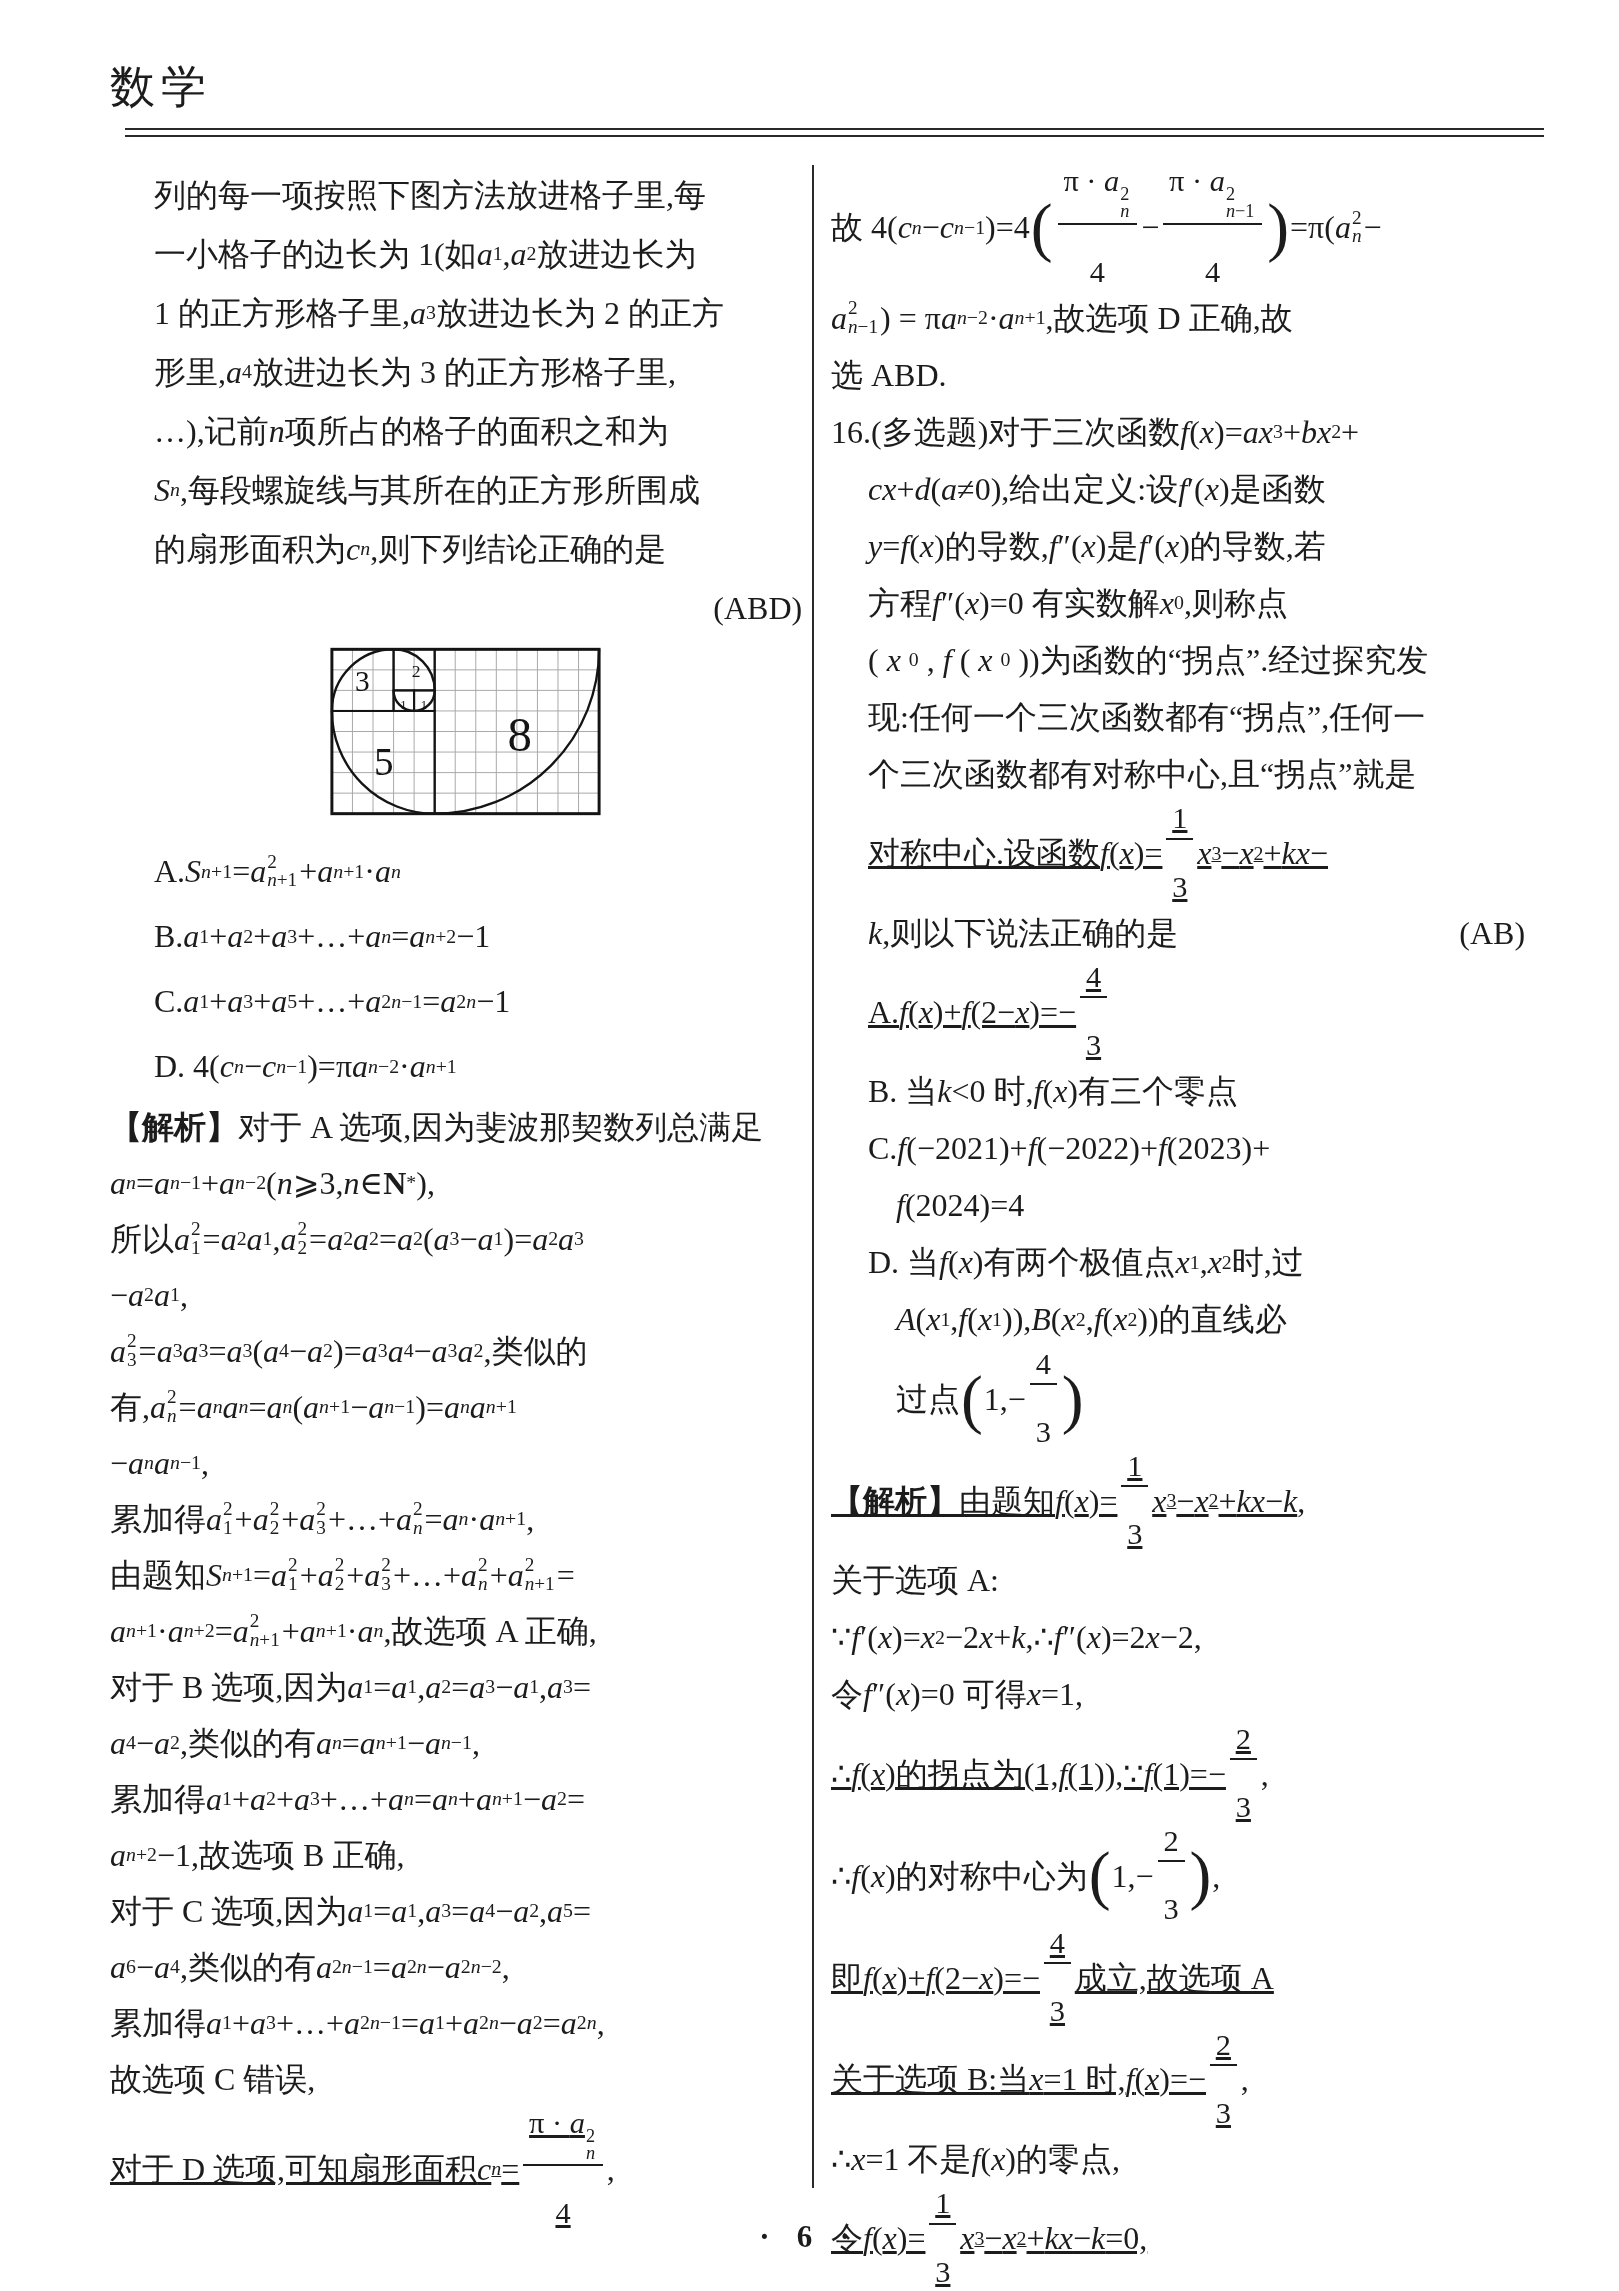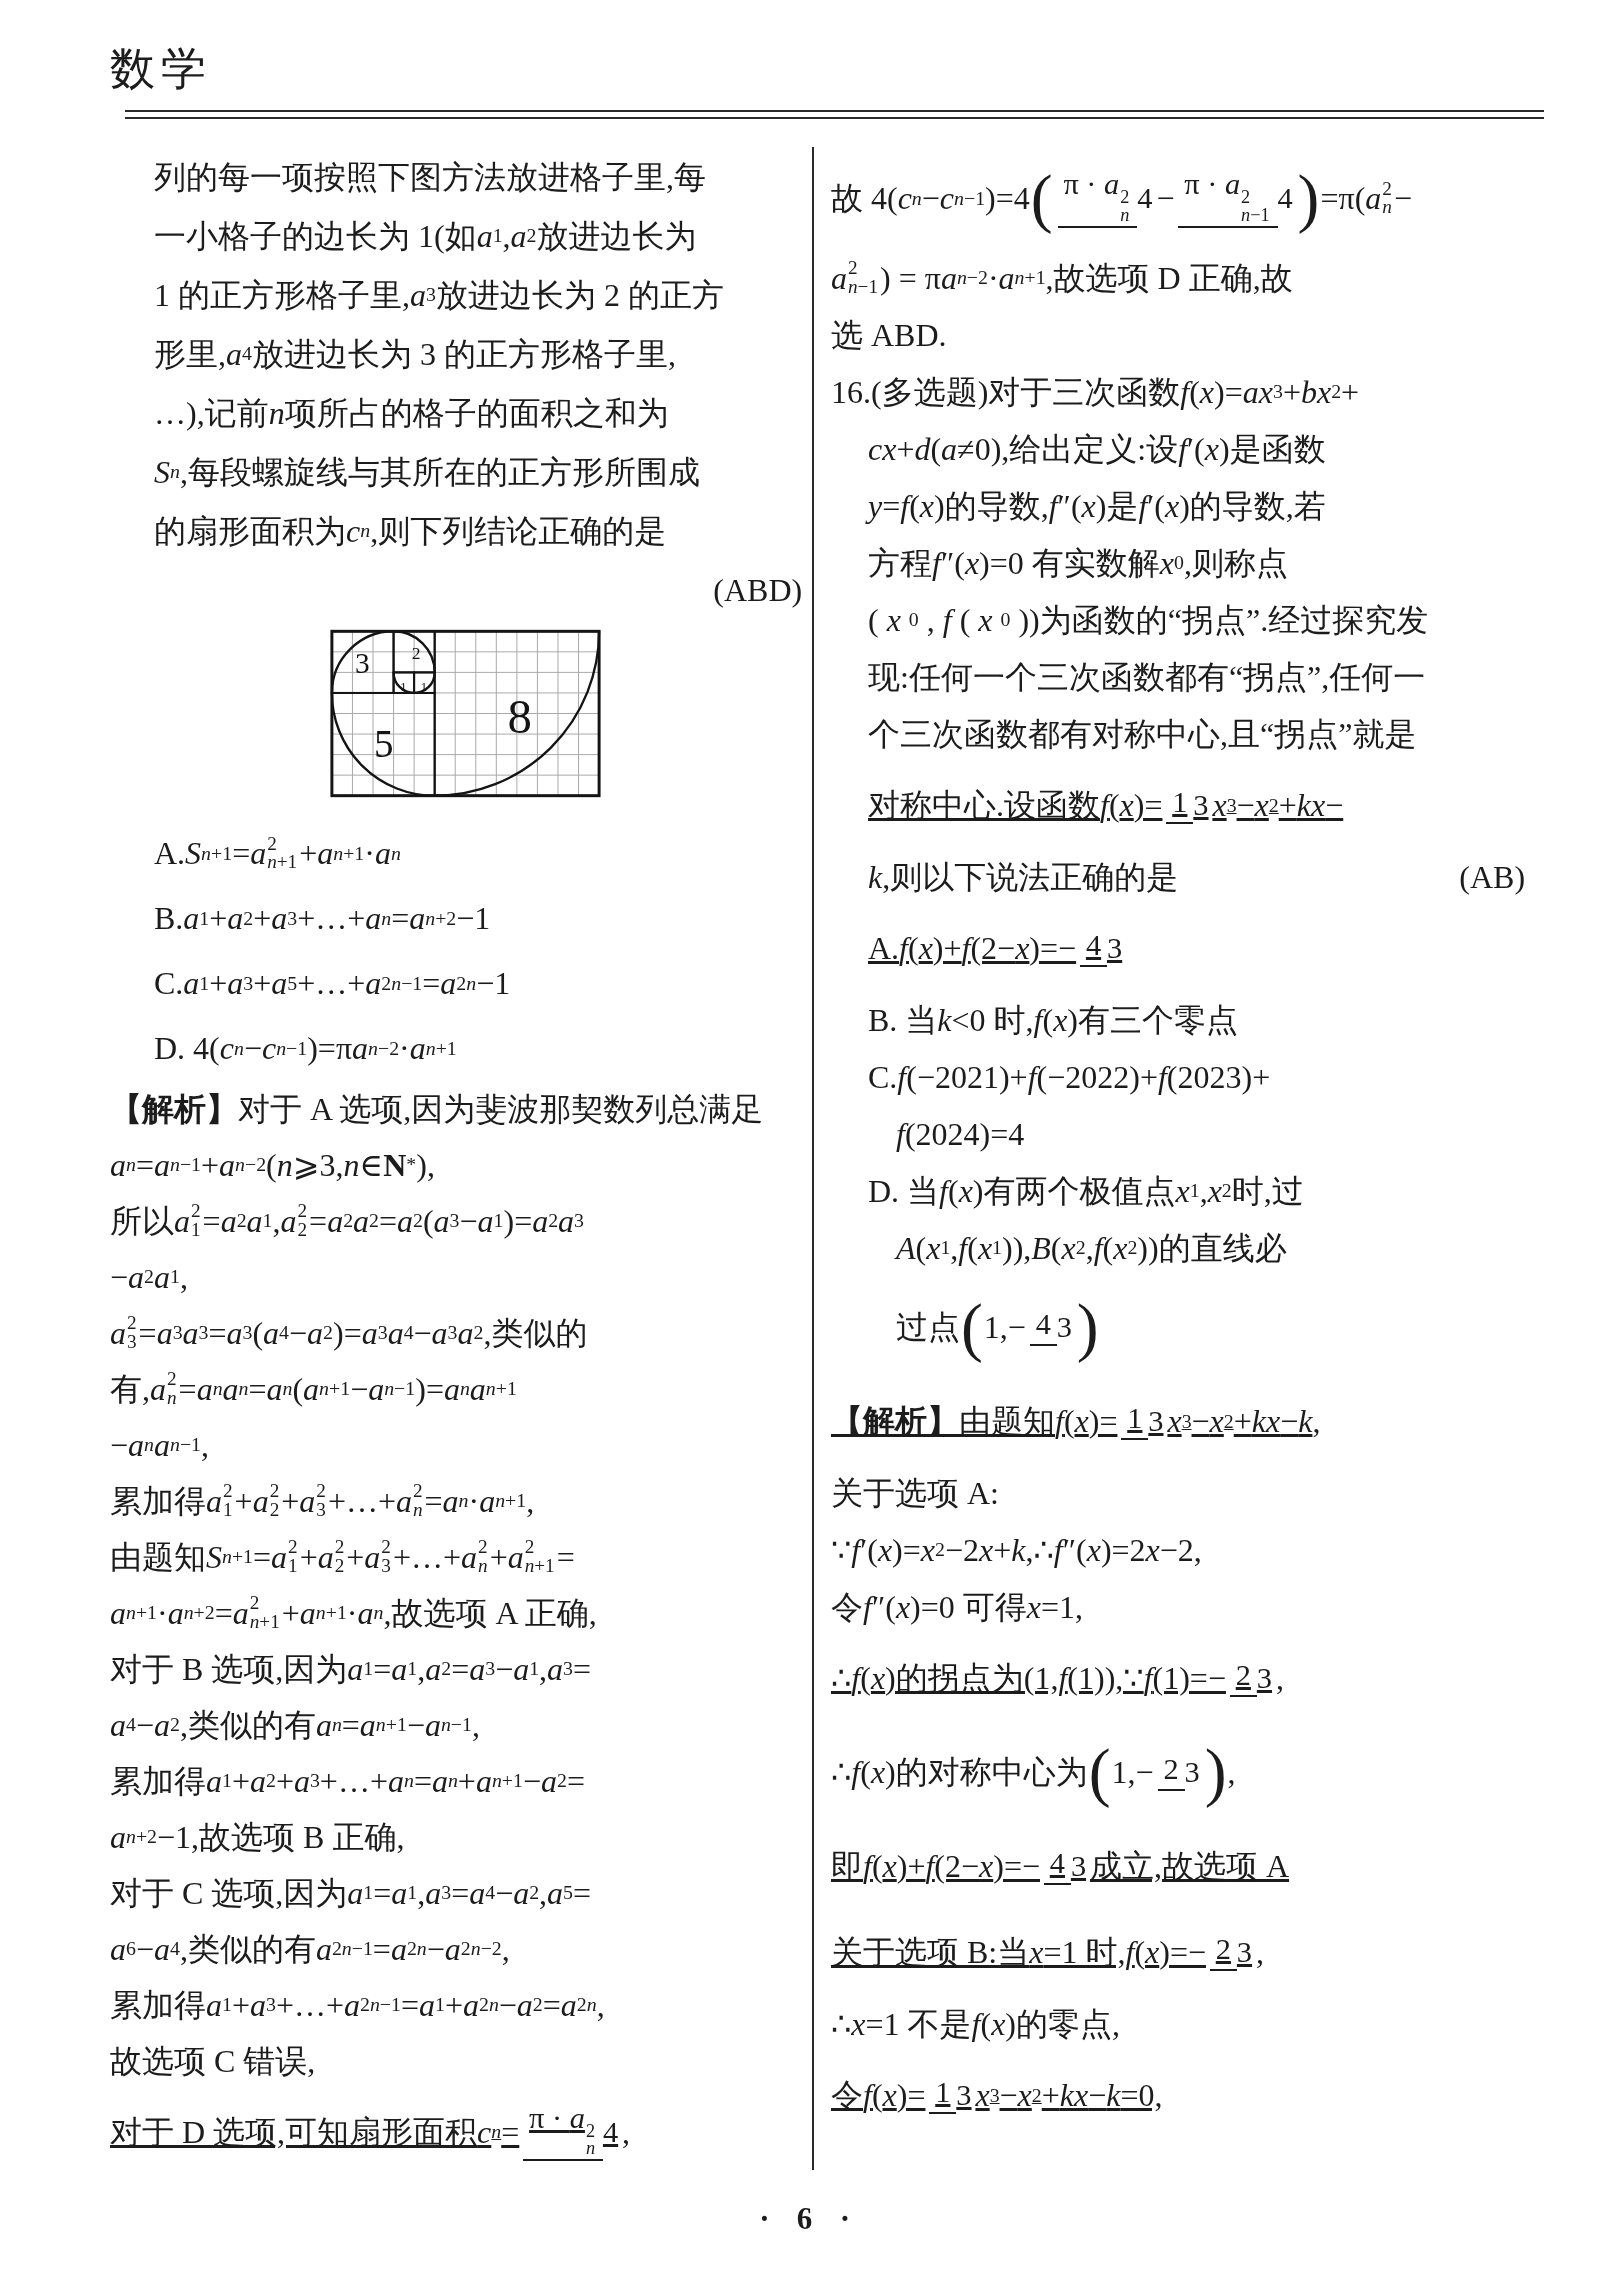"数学" .page { margin-top: none -> 18px }
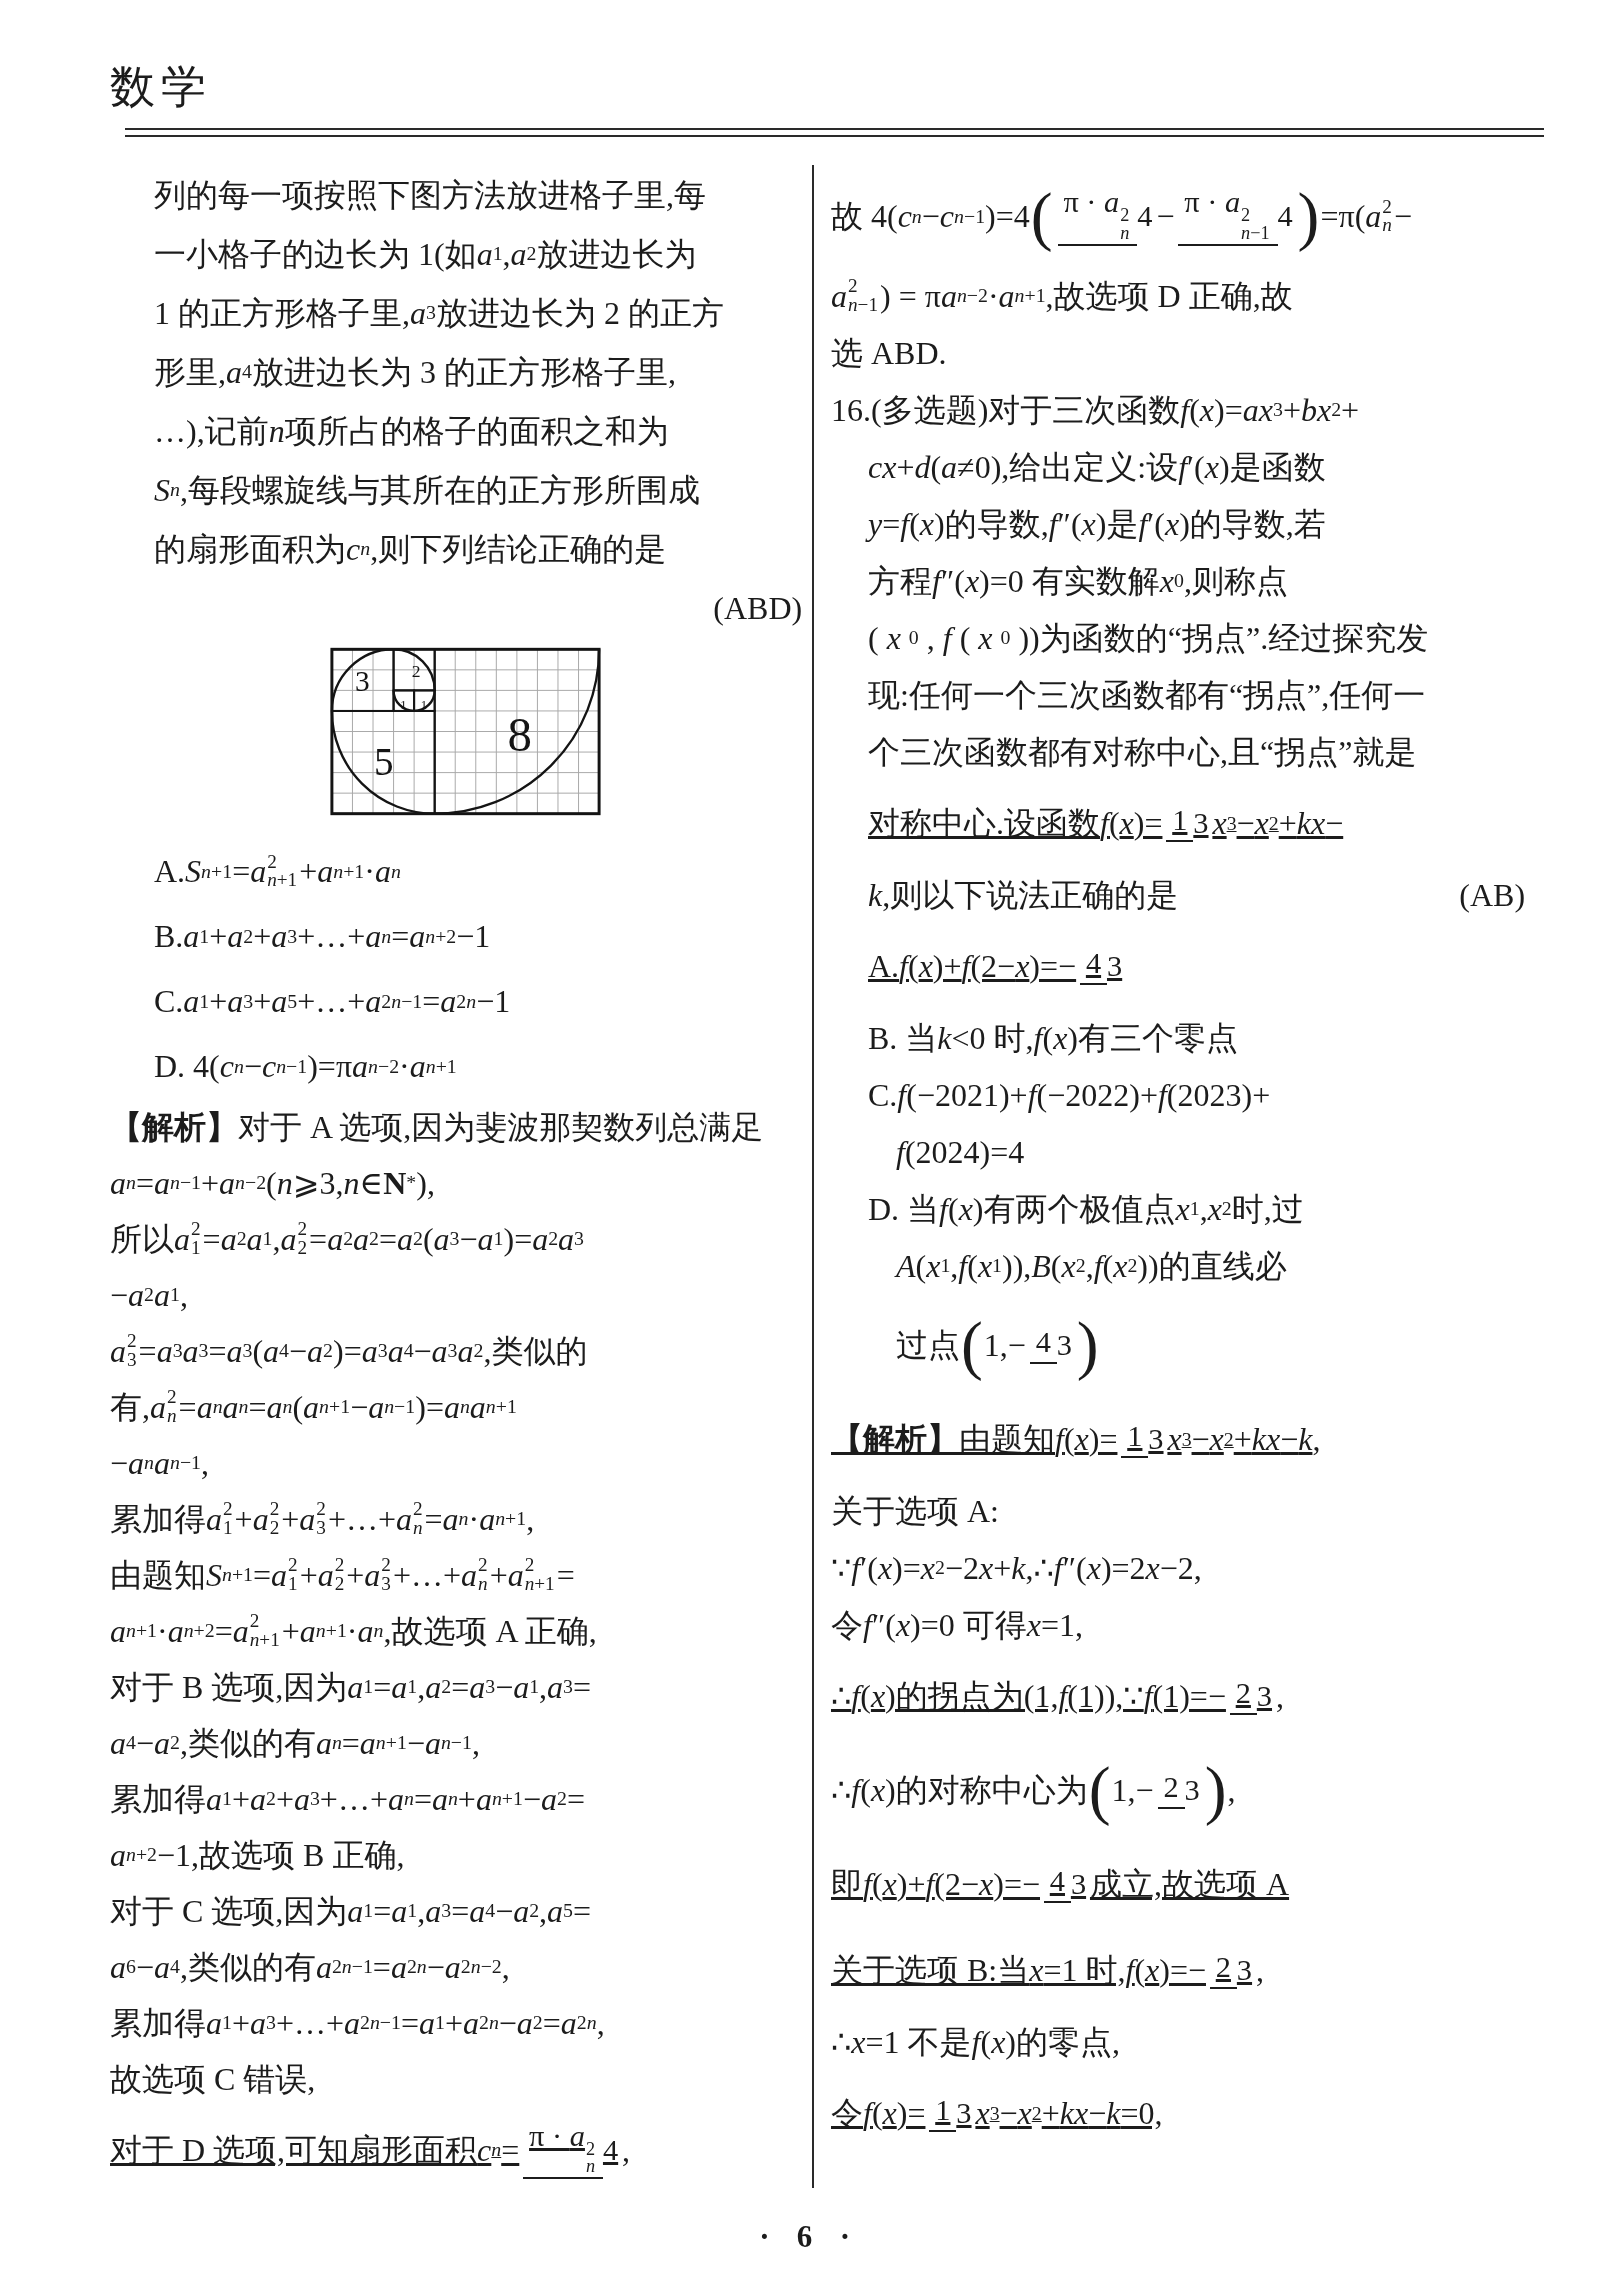"π · a" .fr { flex-direction: row -> column; gap: none -> 29px }
